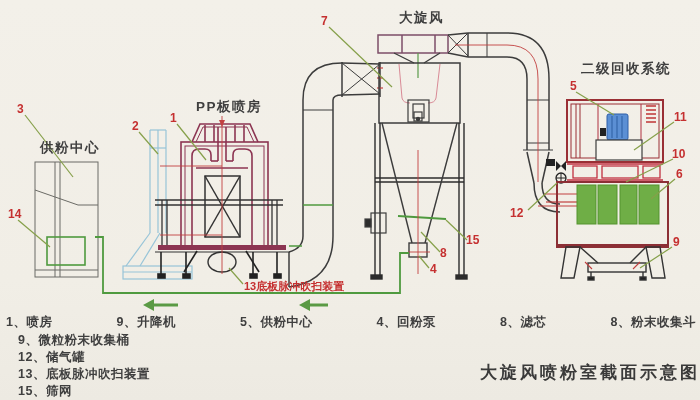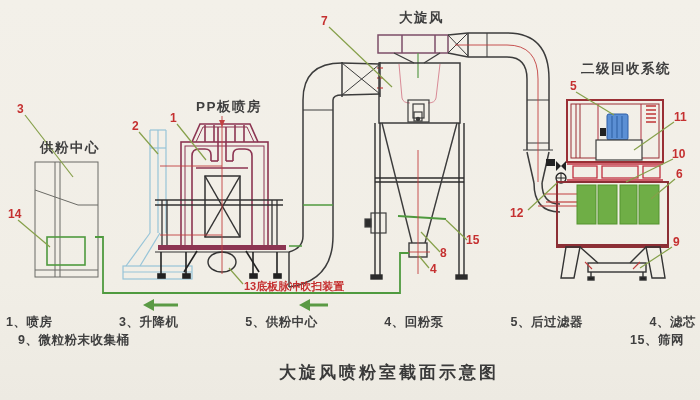"3、升降机" span.legend-item { text: 3 -> 9 }
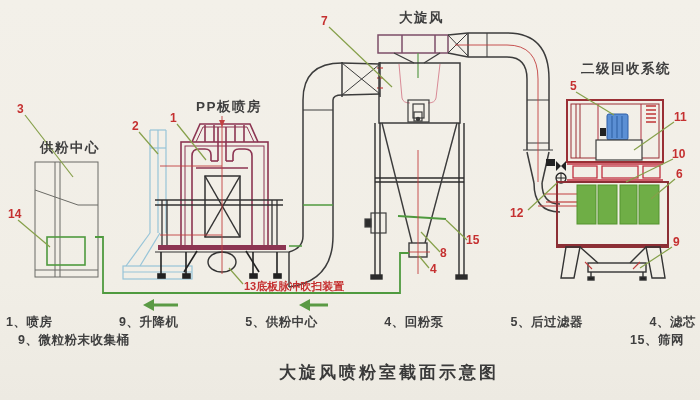"5、后过滤器" span.legend-item { html: <span>5、后过滤器</span> -> none }
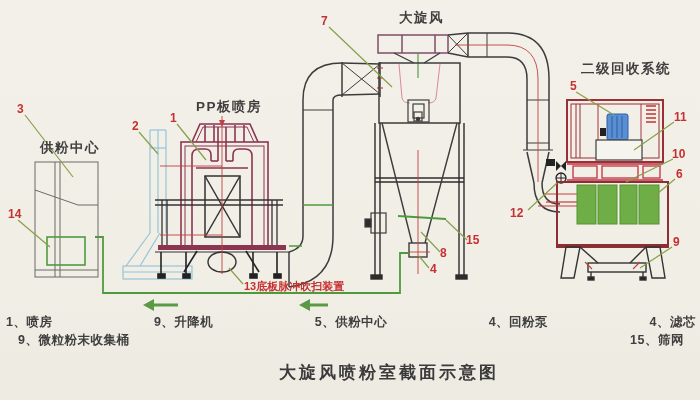"4、滤芯" span.legend-item { text: 4 -> 8 }
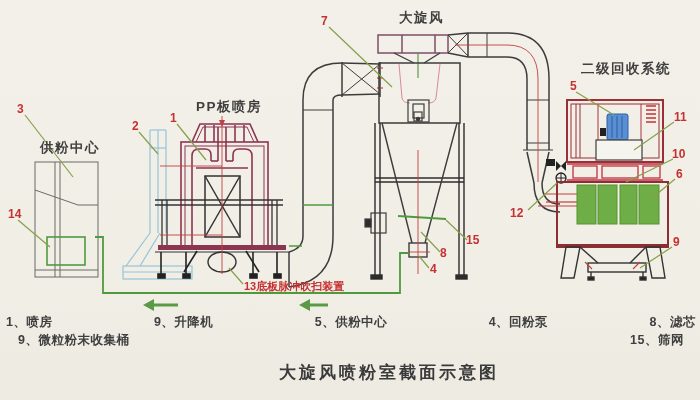"8、粉末收集斗" span.legend-item { html: none -> <span>8、粉末收集斗</span> }
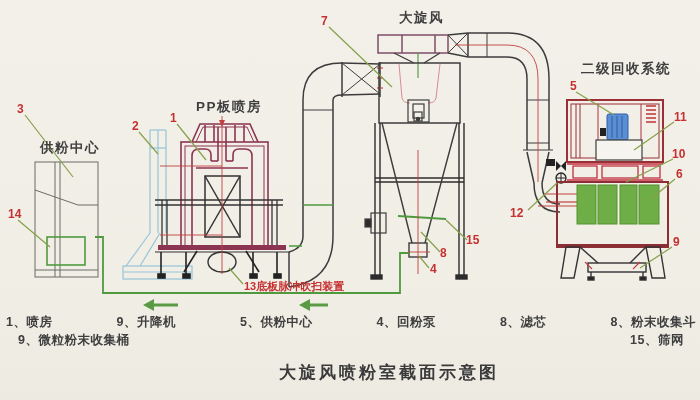"9、微粒粉末收集桶" .row2 { flex-direction: none -> column }
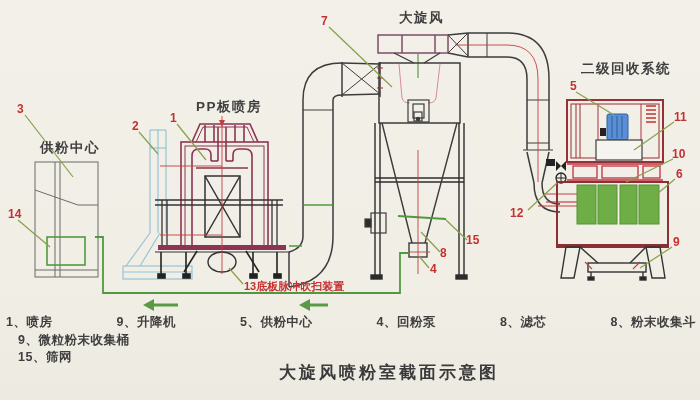"12、储气罐" span.legend-item { html: none -> <span>12、储气罐</span> }
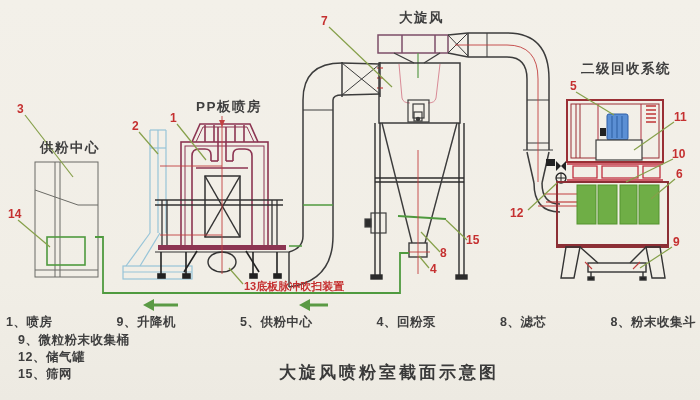"13、底板脉冲吹扫装置" span.legend-item { html: none -> <span>13、底板脉冲吹扫装置</span> }
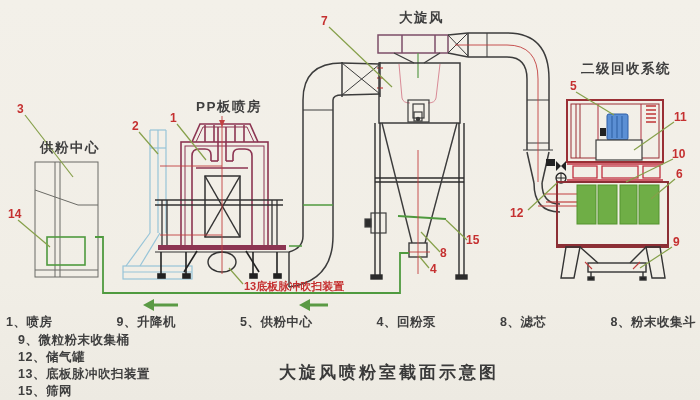"大旋风喷粉室截面示意图" .main-title { text-align: center -> right }
